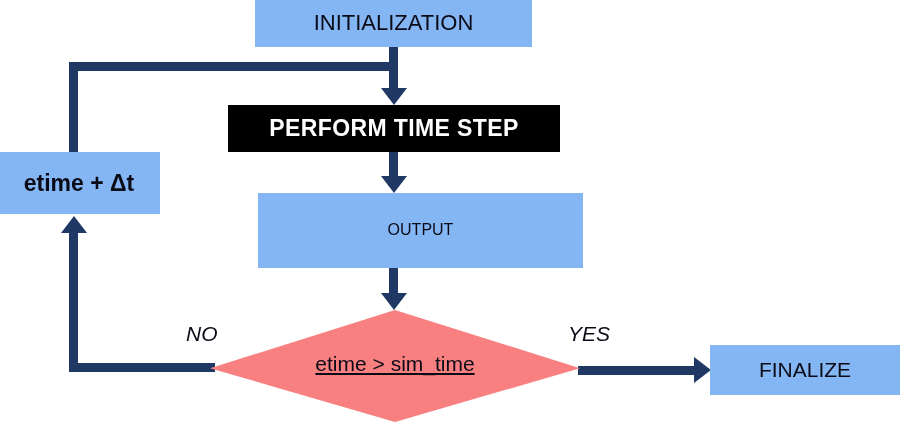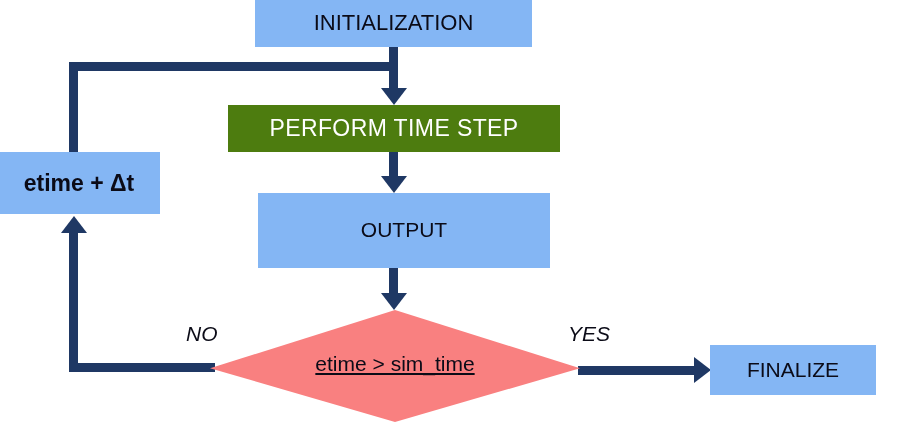"PERFORM TIME STEP" .dark { background: #4d7c0f -> #000000; font-weight: normal -> bold }
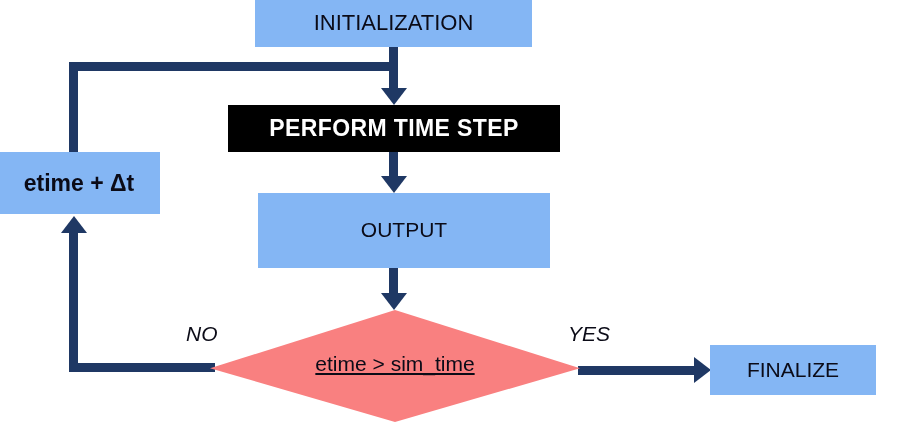"OUTPUT" #output { font-size: 21px -> 16px; width: 292px -> 325px }
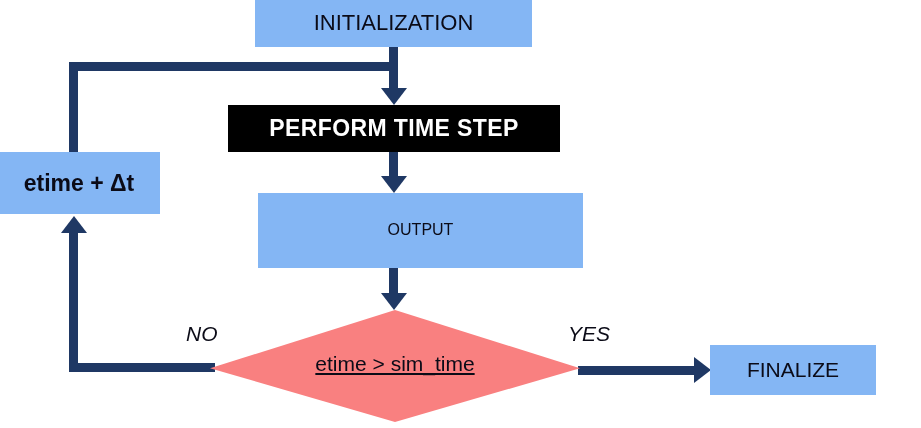"FINALIZE" #finalize { width: 166px -> 190px }
